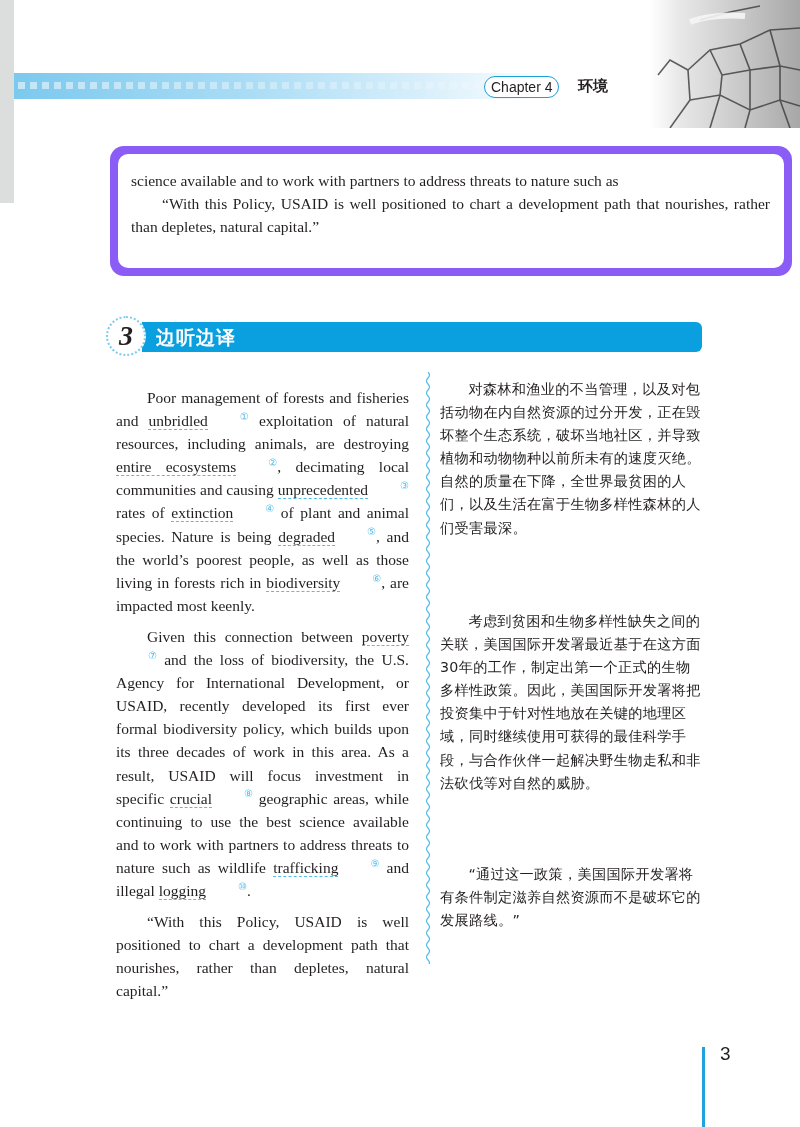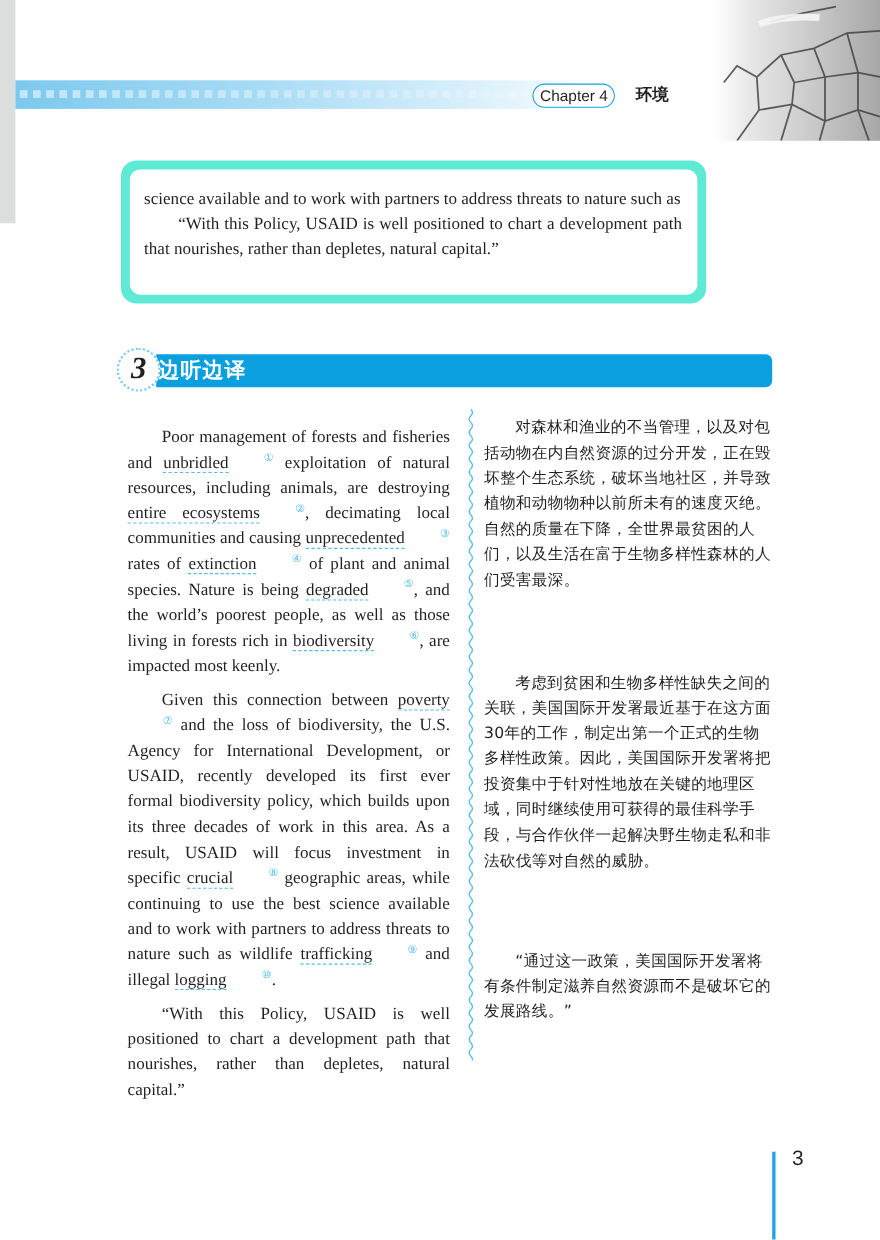"science available and to work" .exercise-box { background: #5eead4 -> #8b5cf6; padding-left: 8px -> none; width: 524px -> 682px }
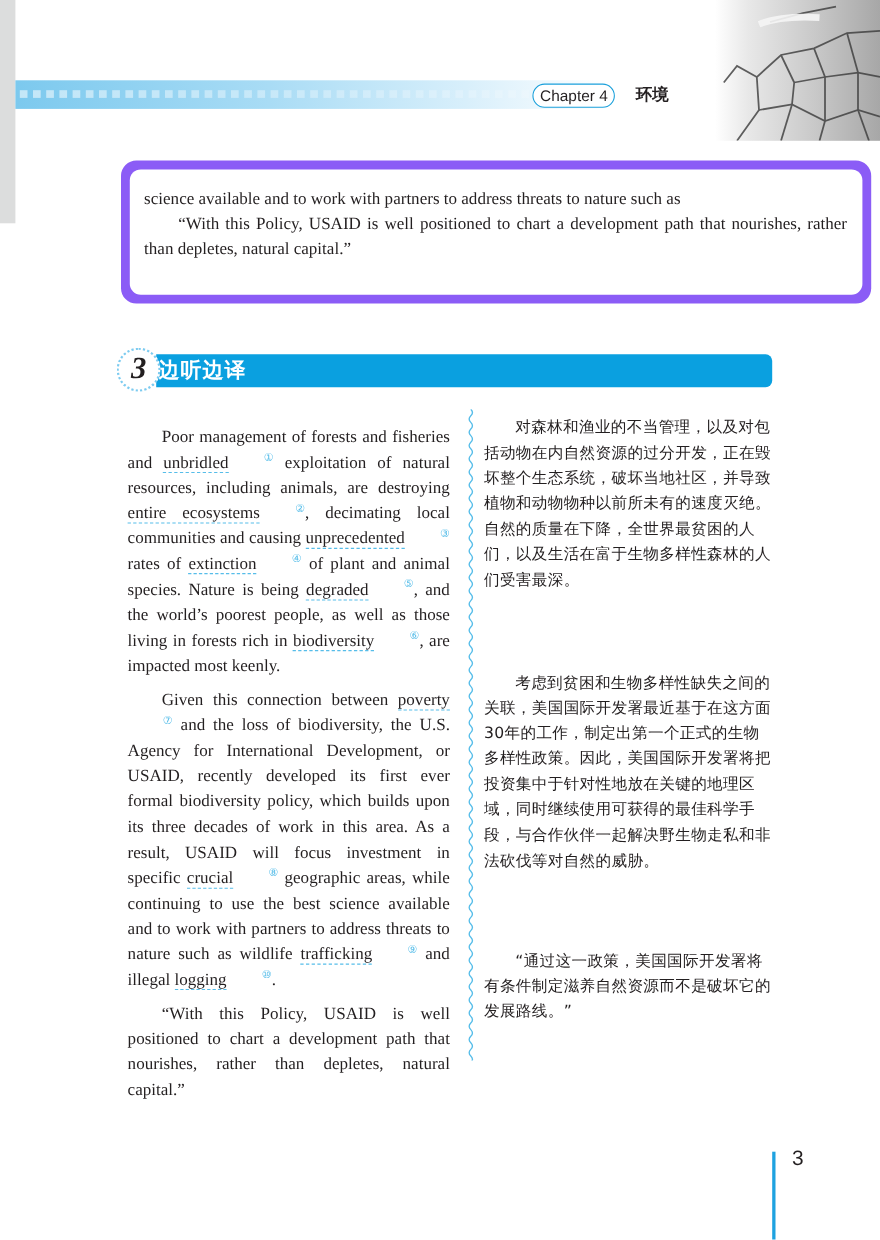"边听边译" .section-title { left: 144px -> 156px }
